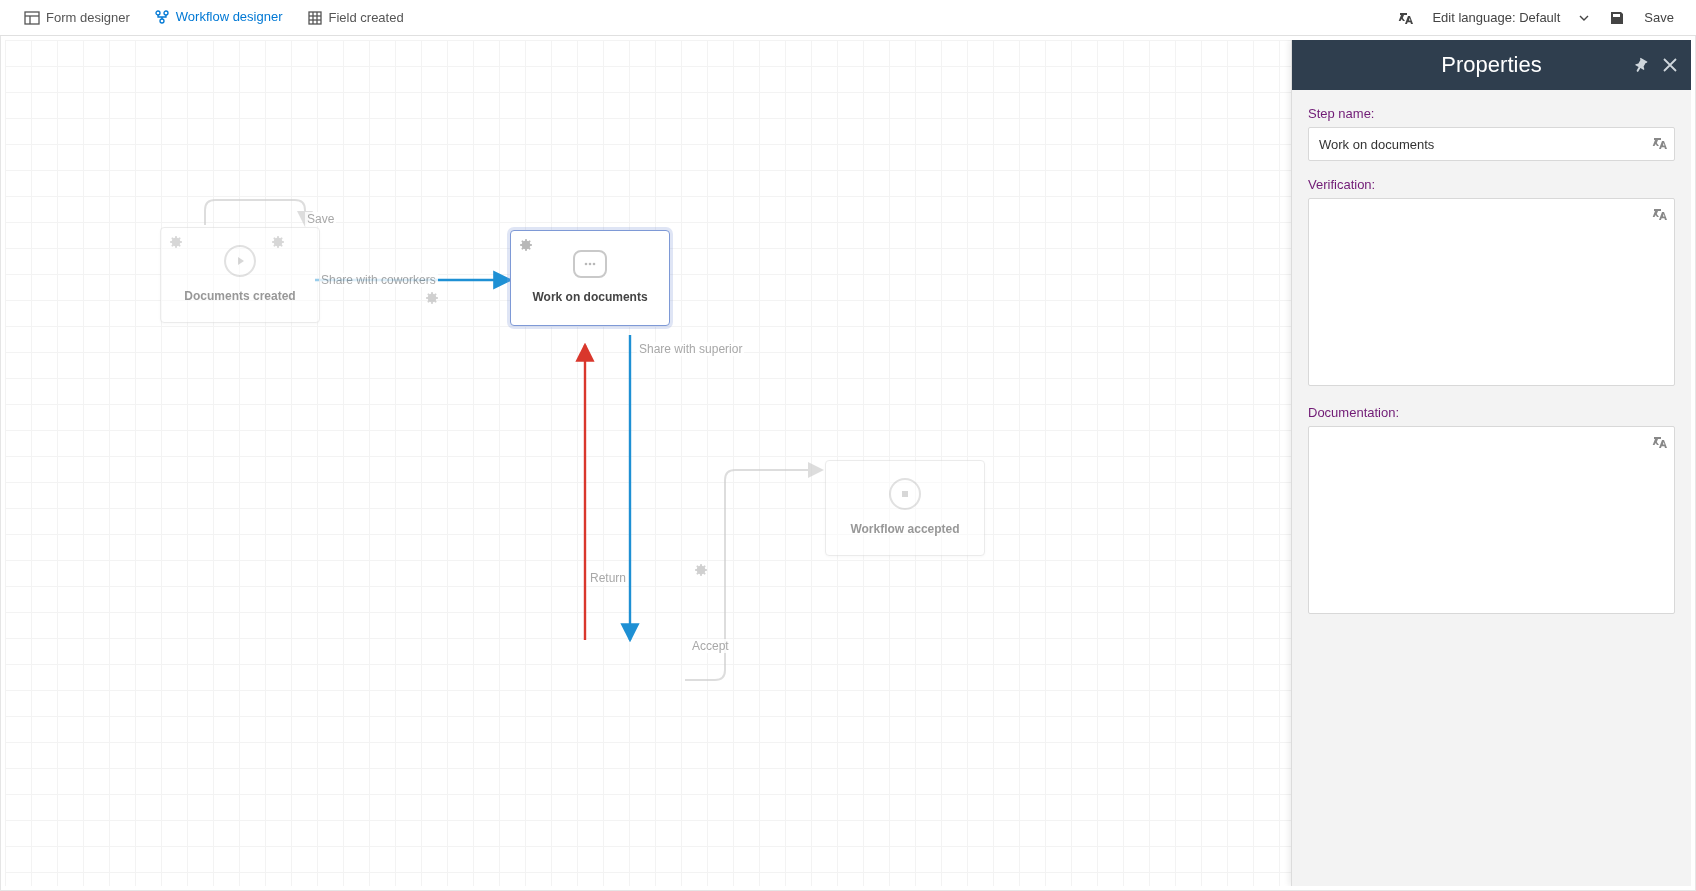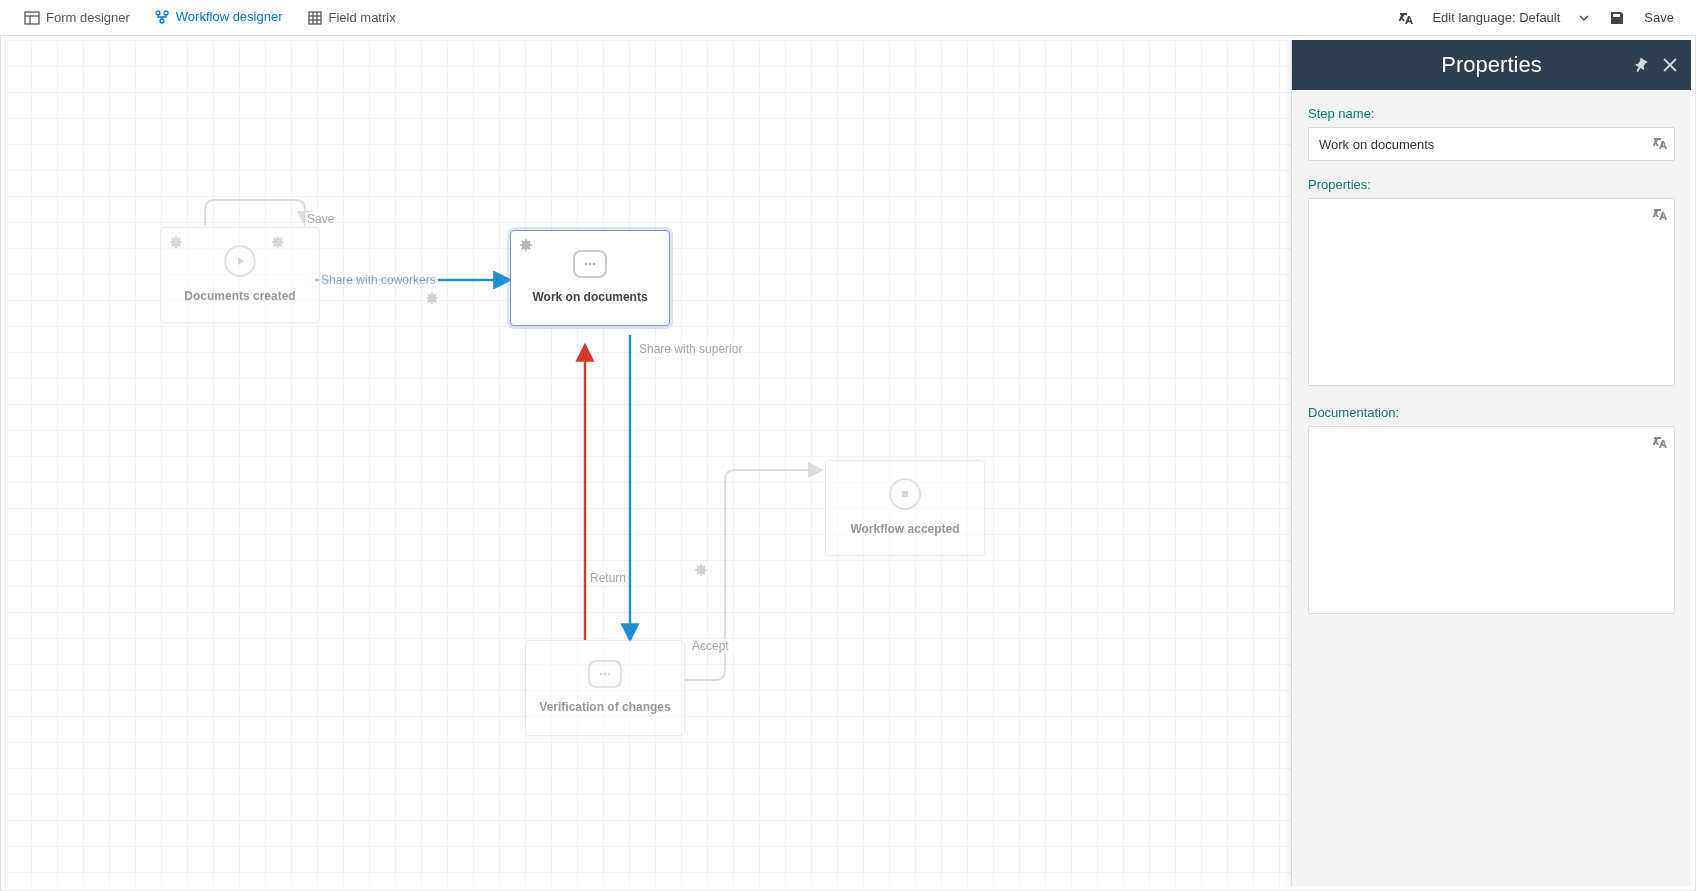"Field matrix" span { text: matrix -> created }
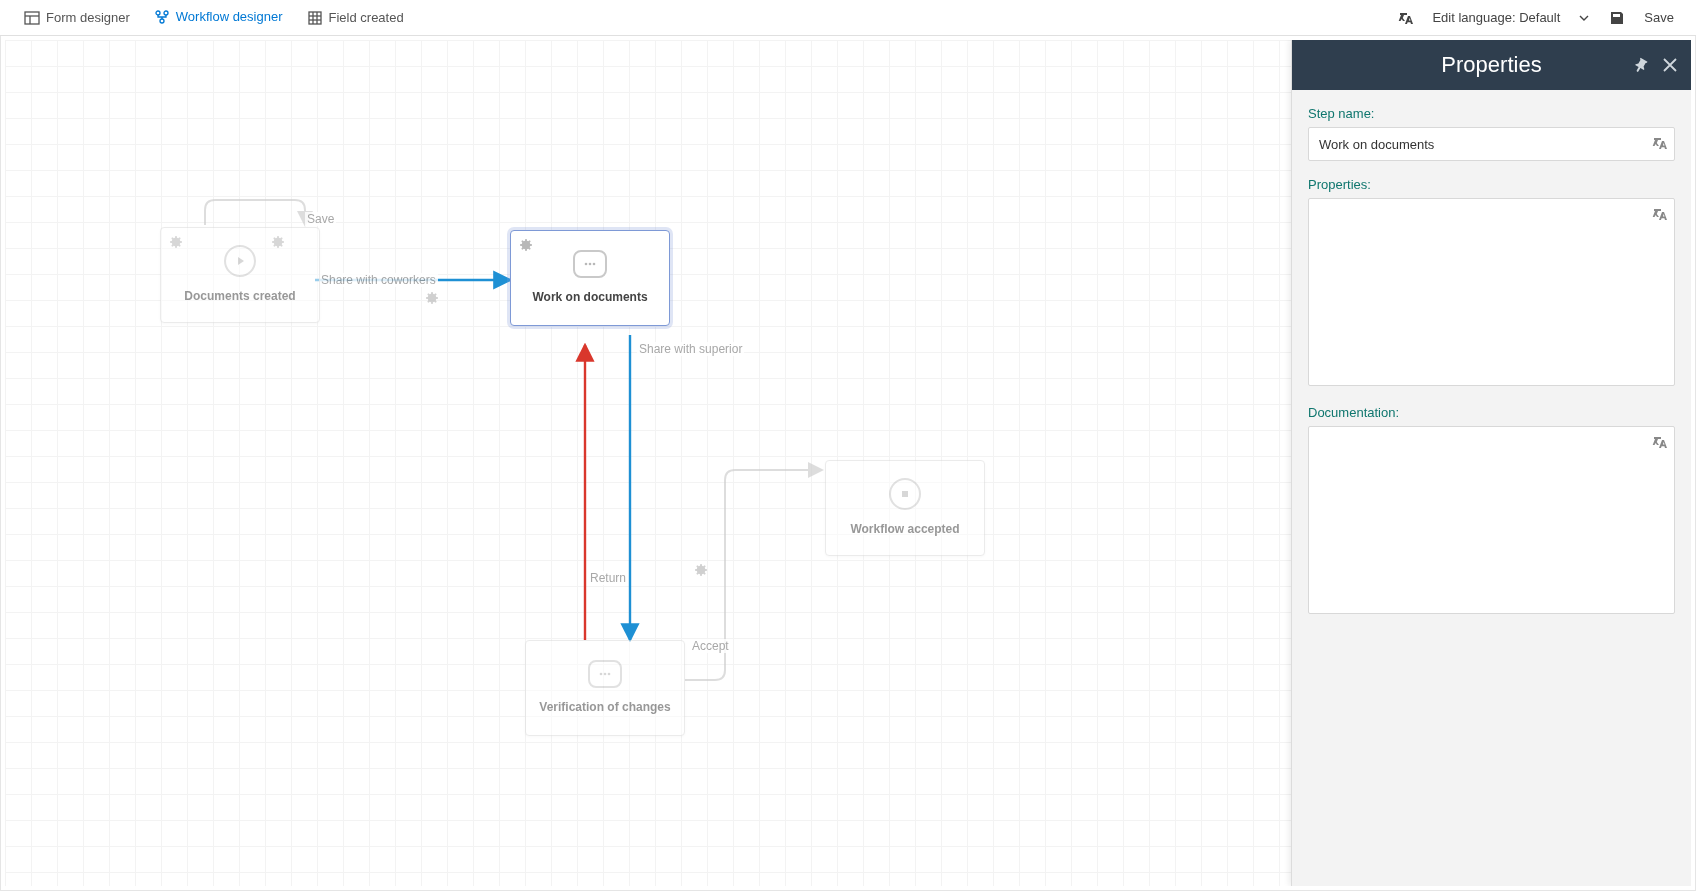"Step name:" .form-label { color: #0f766e -> #701a75 }
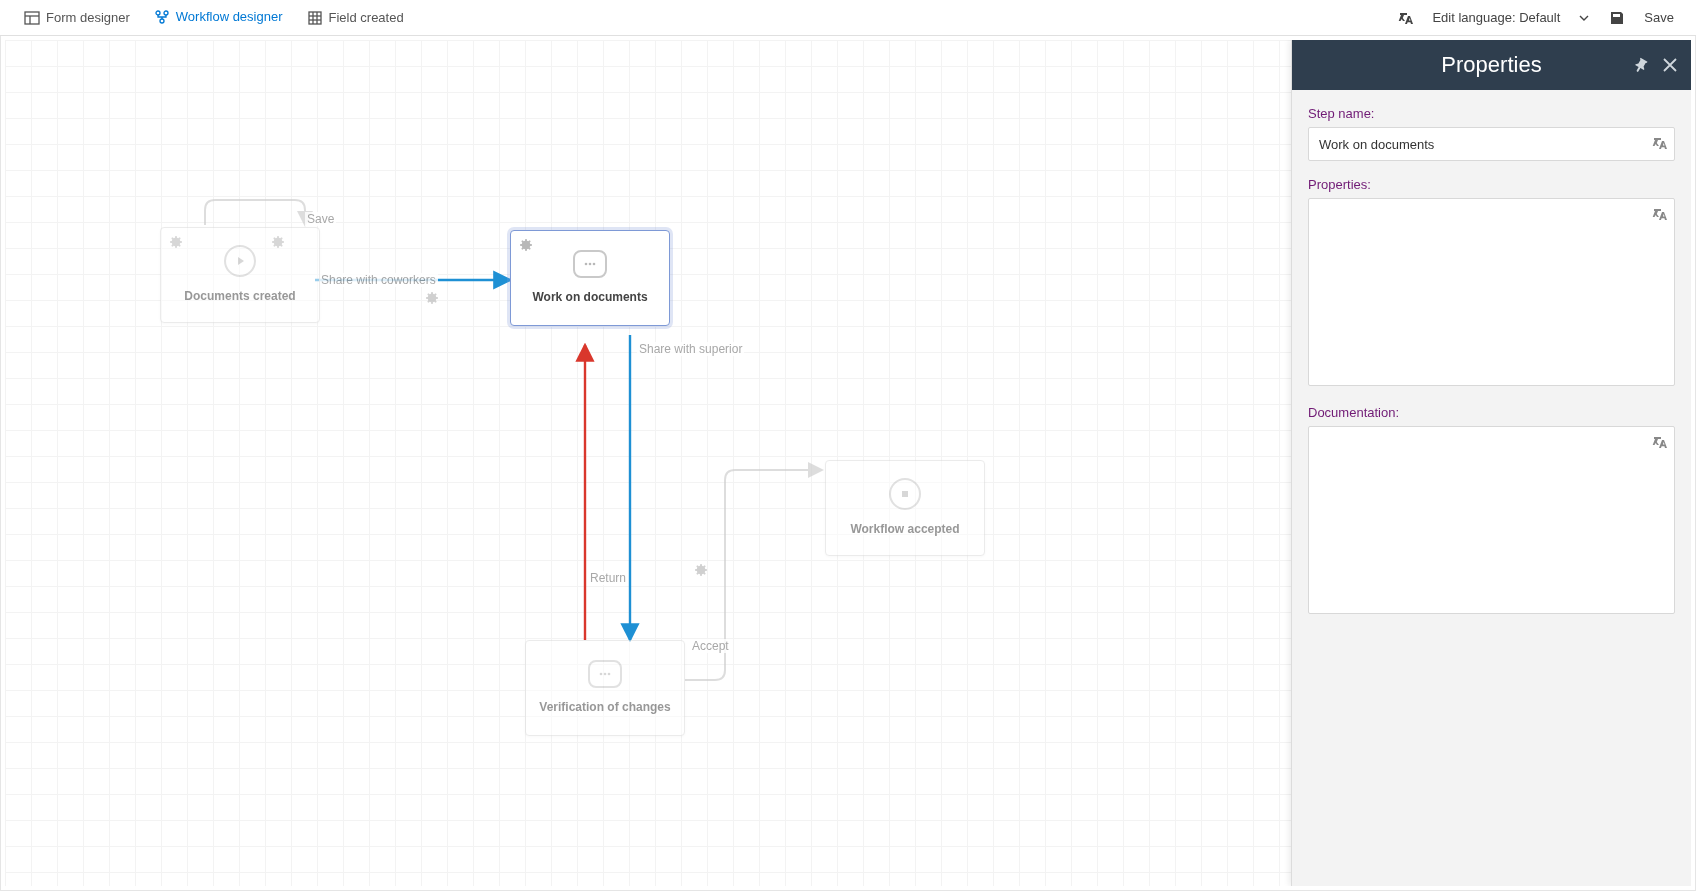"Properties:" label.form-label { text: Properties -> Verification }
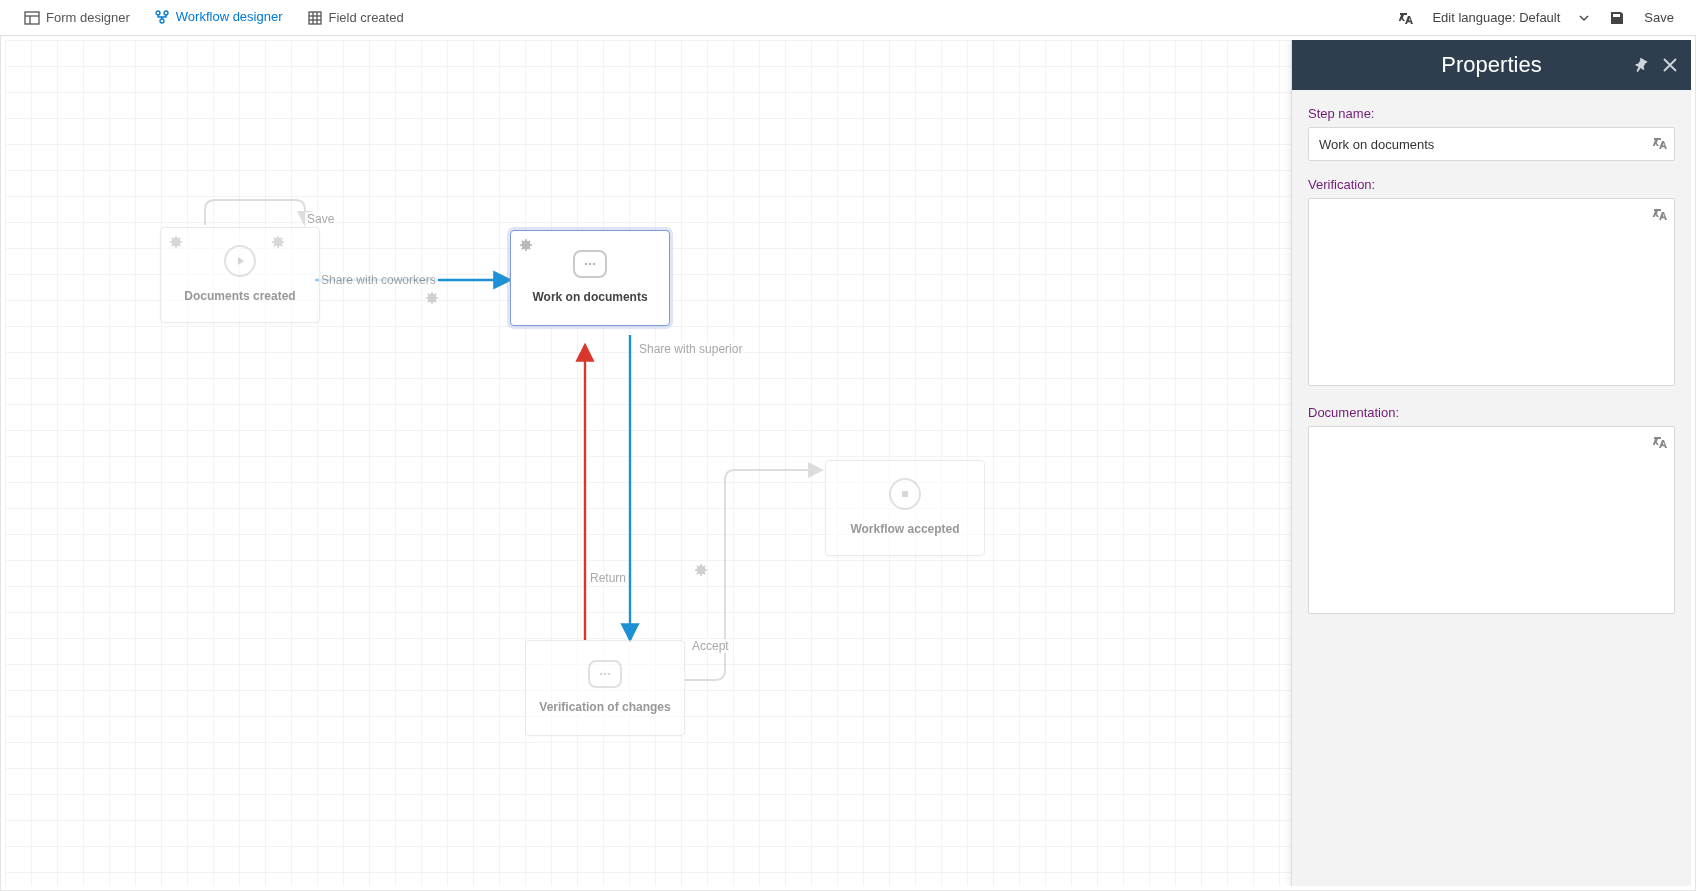"Verification of changes" div.node { html: <div> <div> <svg> <use></use> </svg> </div> <div>Verification of changes</div> </div> -> none }
